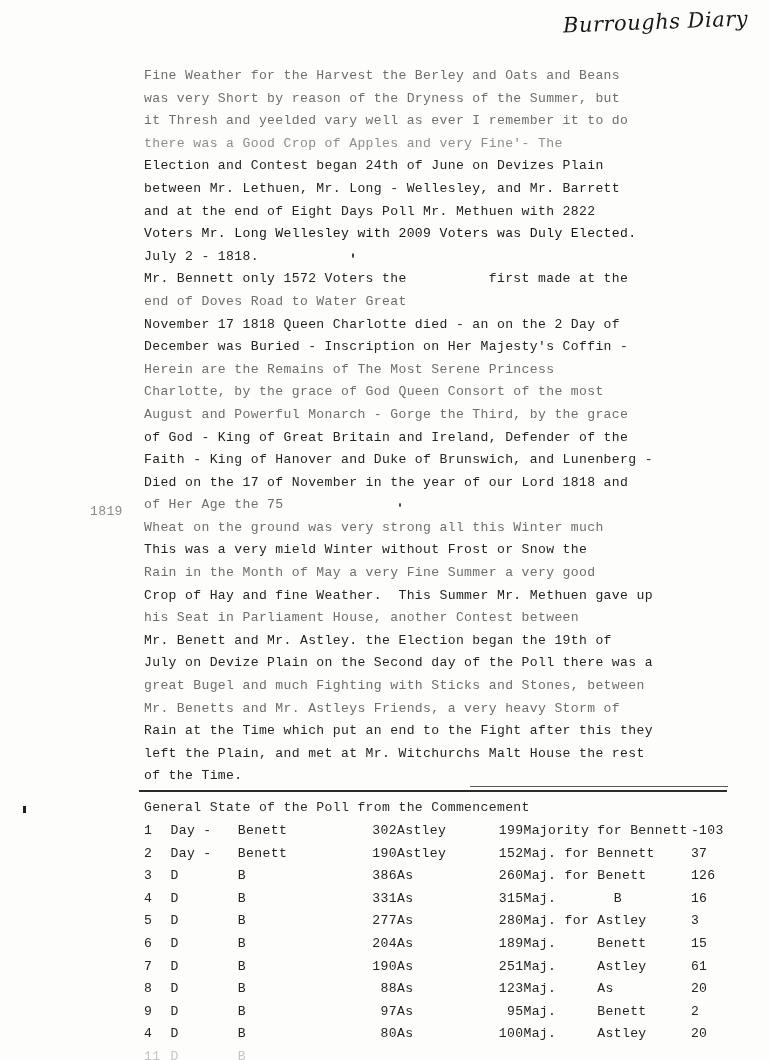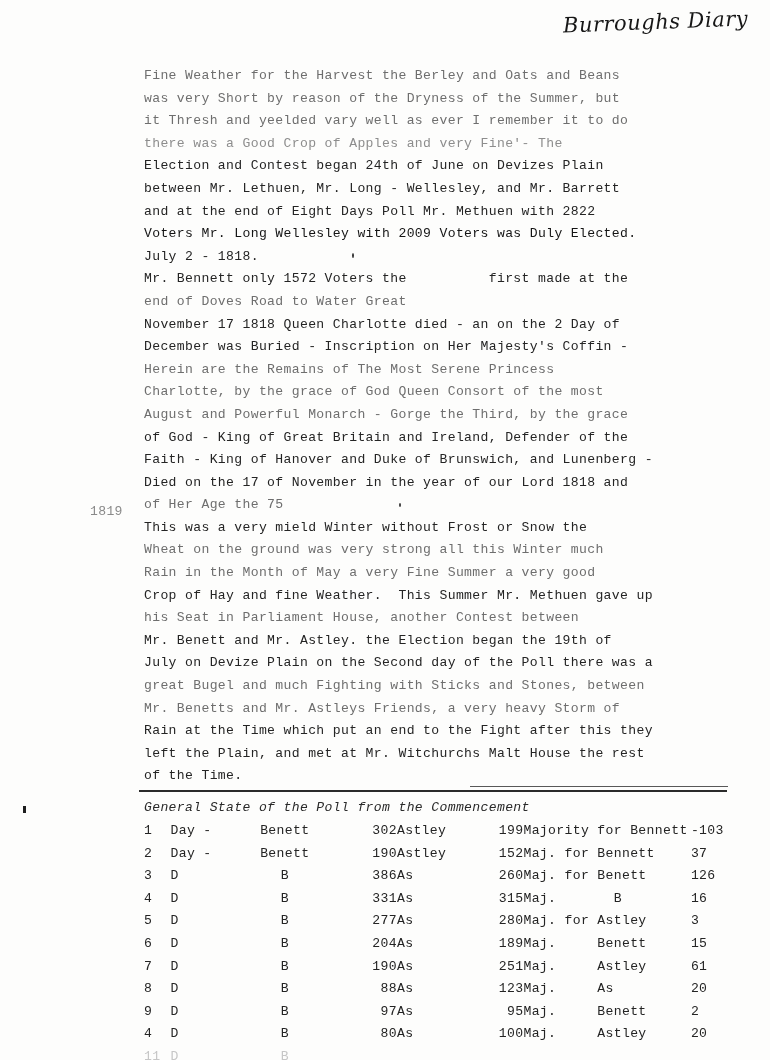"This was a very mield" span.ln { order: before "Wheat on the ground was" -> after "Wheat on the ground was" }
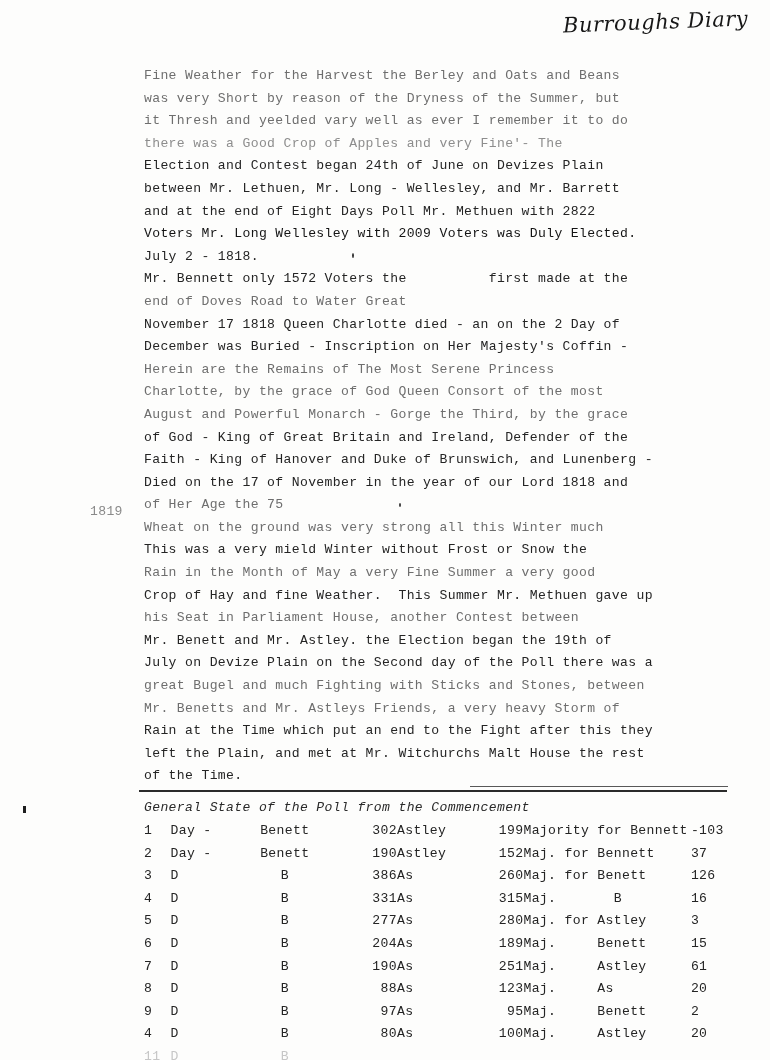"General State of the Poll" .poll-caption { font-style: italic -> none }
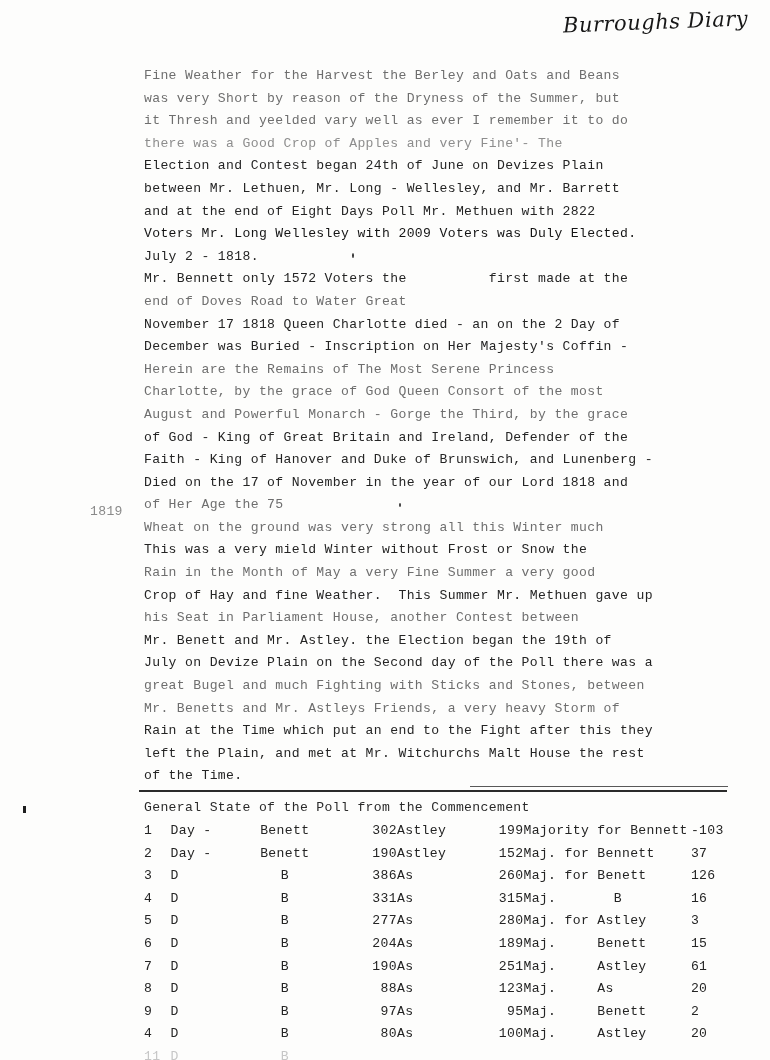"Benett" td.c-bmark { text-align: center -> none }
